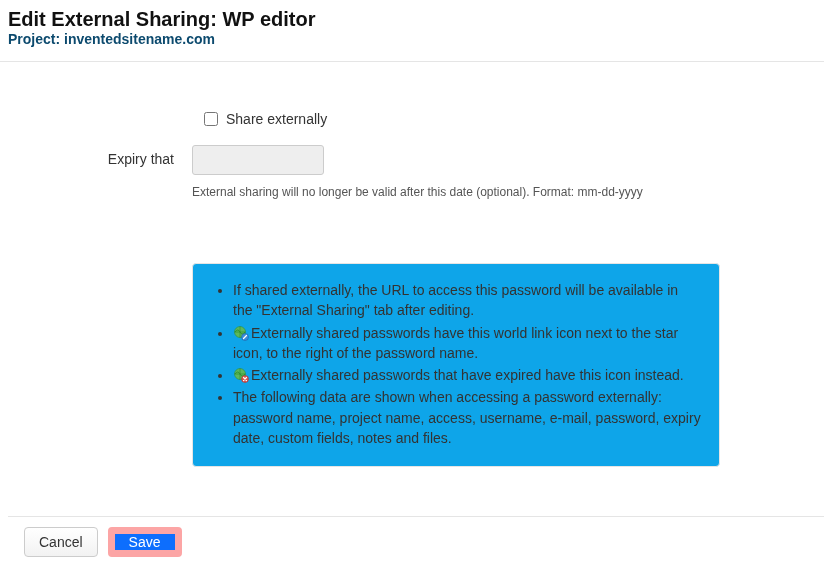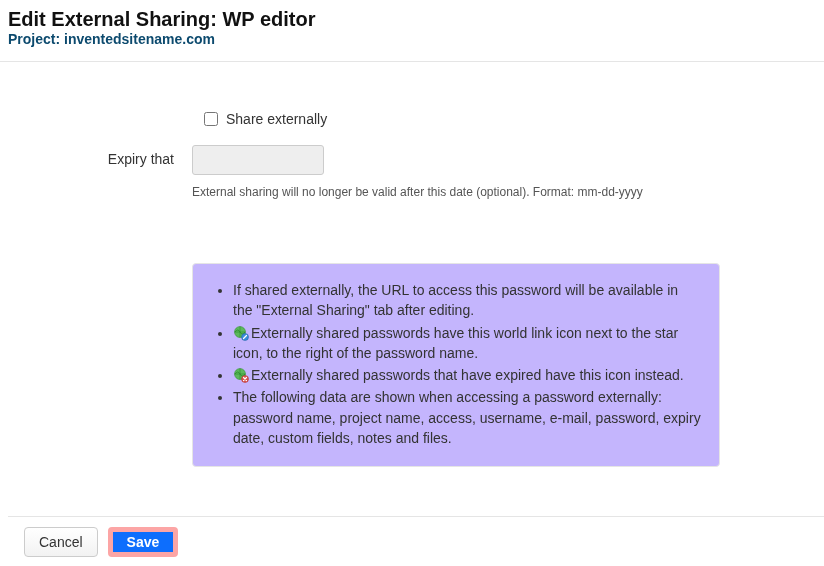"If shared externally, the URL" .info-box { background: #c4b5fd -> #0ea5e9 }
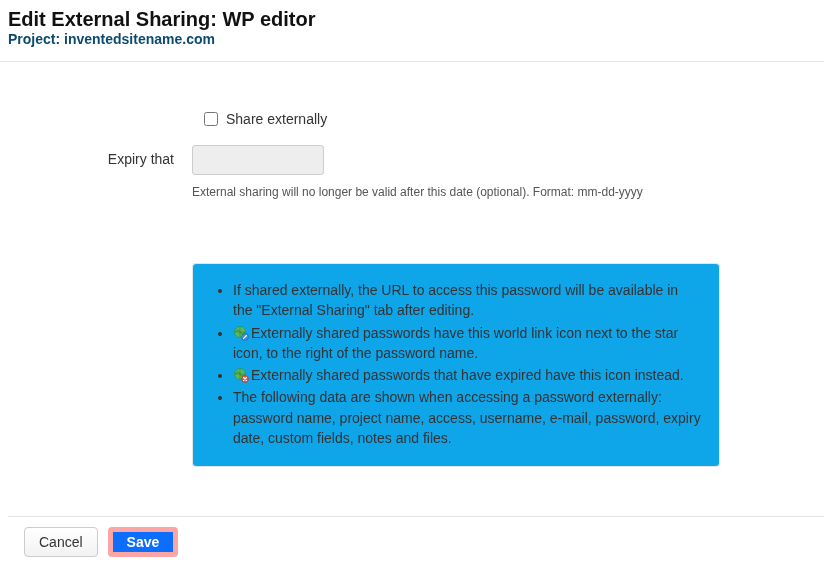"Save" .btn-primary { border: 5px solid #fca5a5 -> 7px solid #fca5a5; font-weight: 700 -> 400 }
